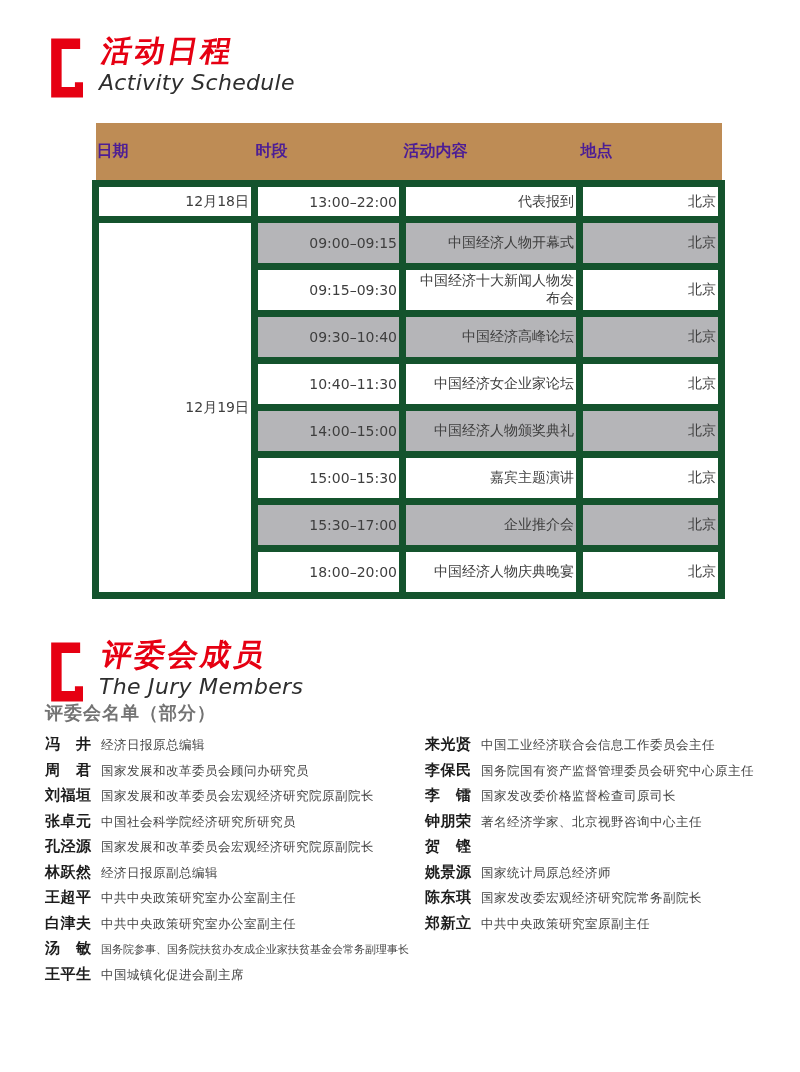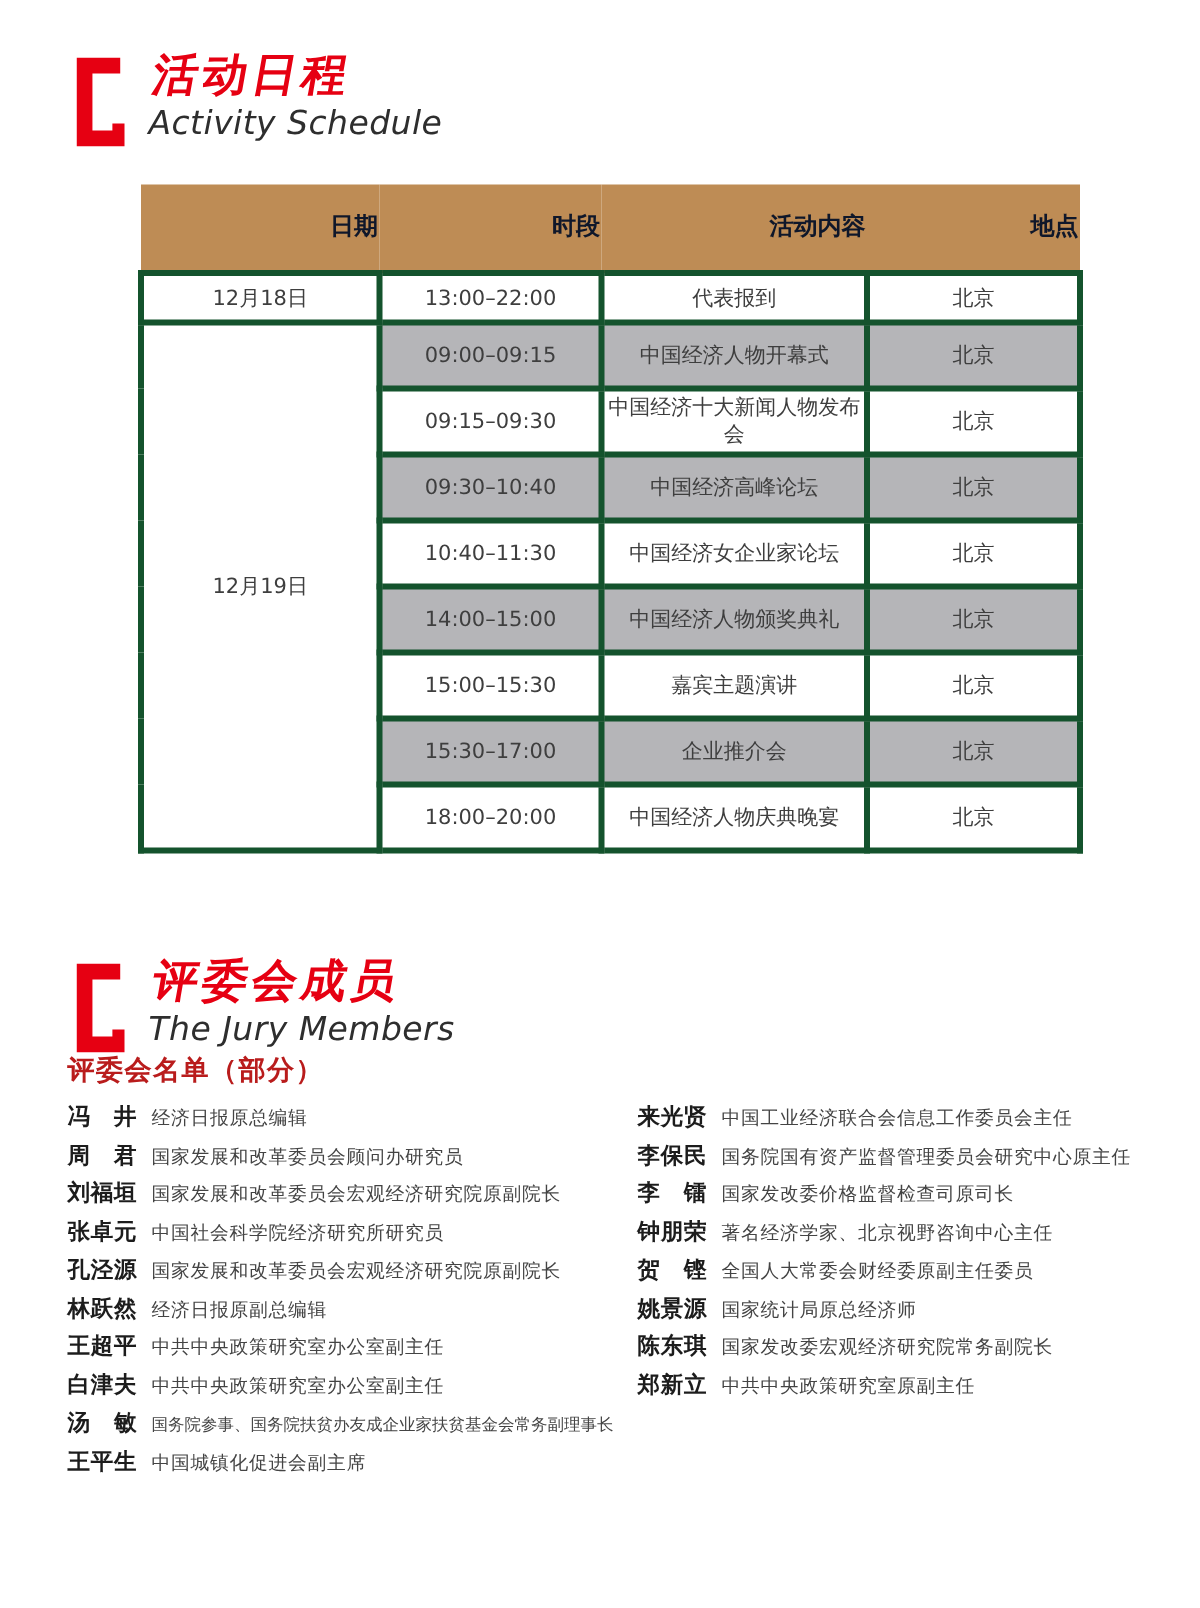"日期" #schedule-table th { color: #0f172a -> #4c1d95; text-align: right -> left }
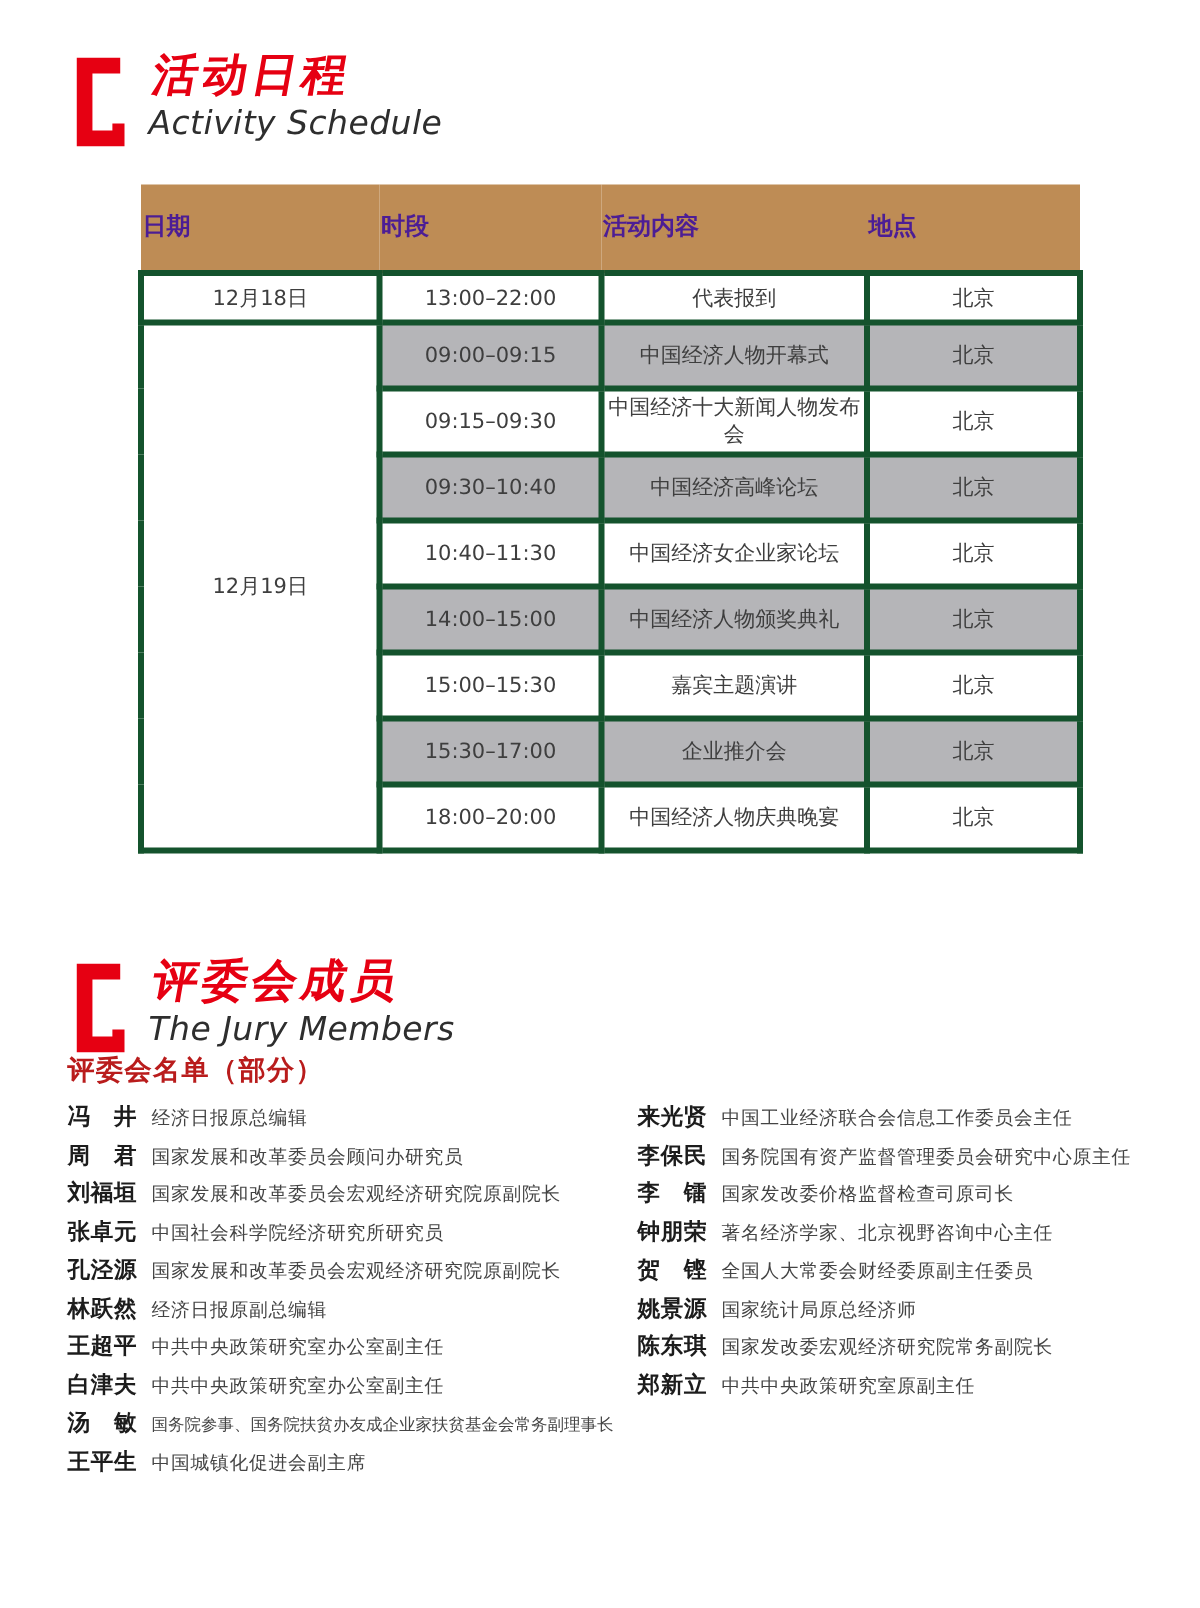"12月18日" #schedule-table td { border: 4px solid #14532d -> 7px solid #14532d; text-align: center -> right }
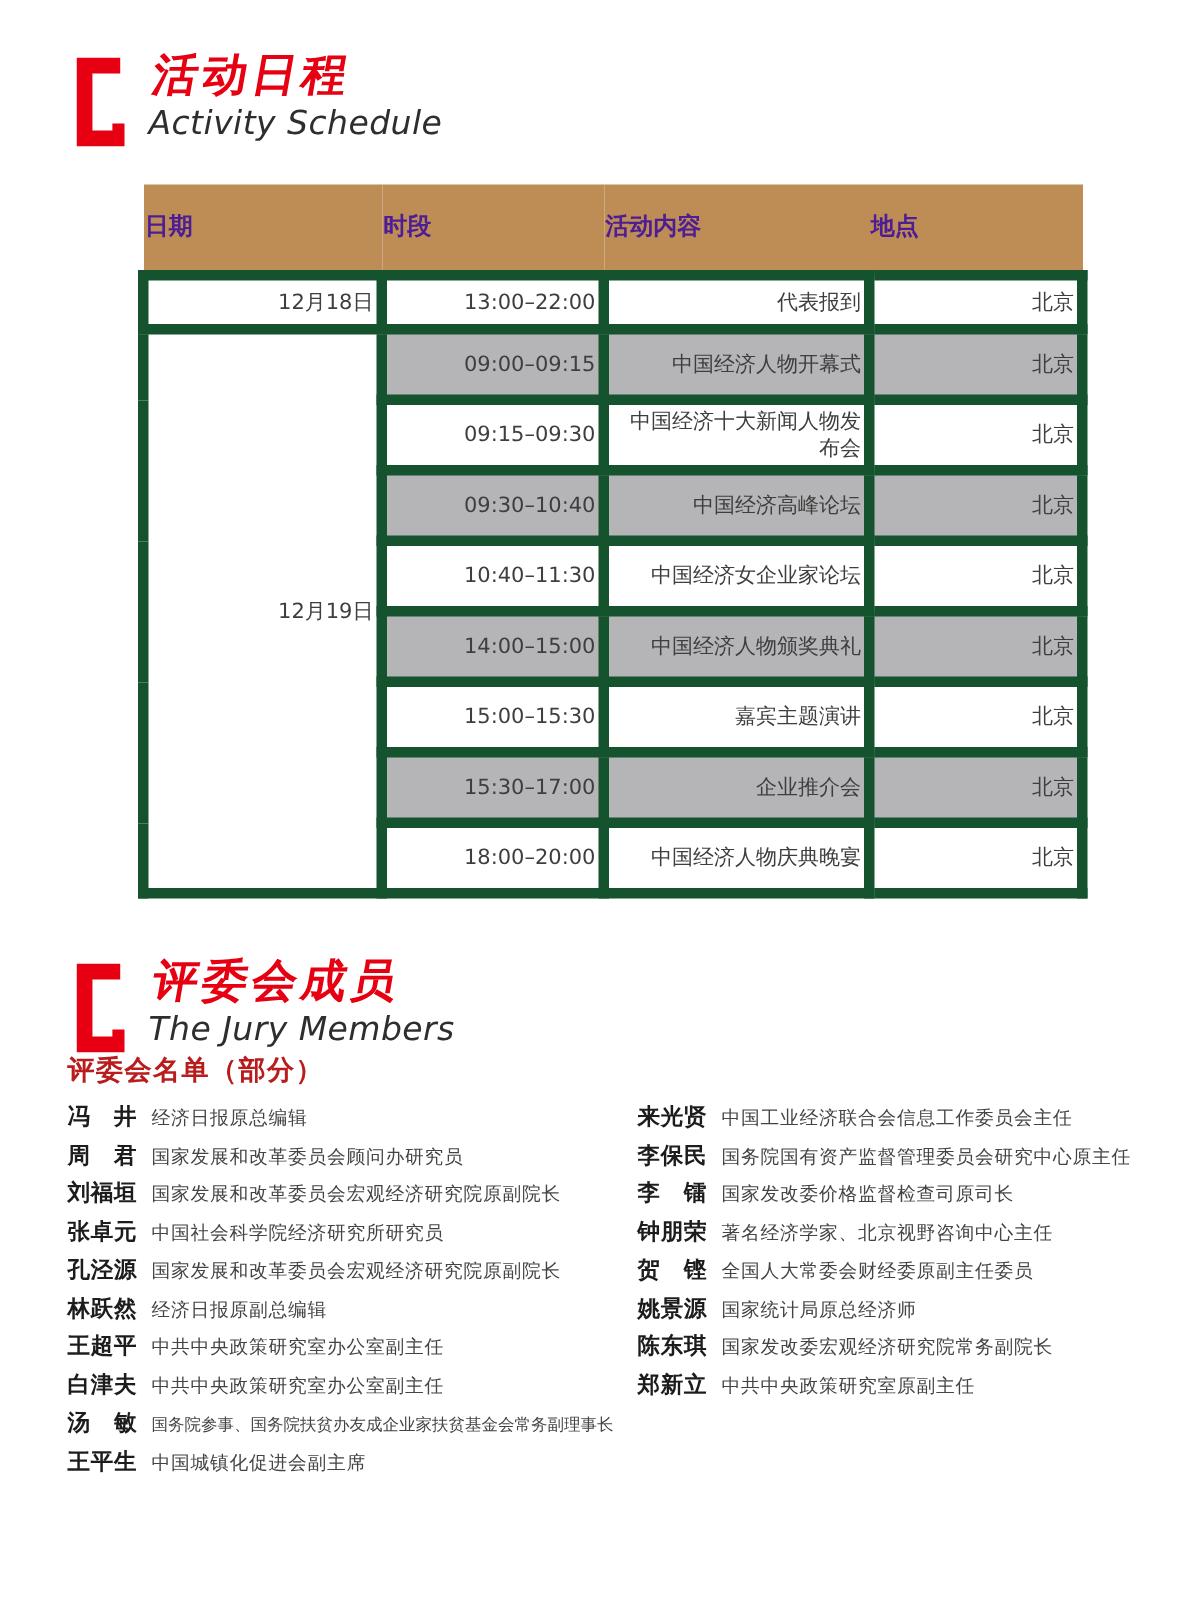"评委会名单（部分）" #jury-list-heading { color: #b91c1c -> #737373 }
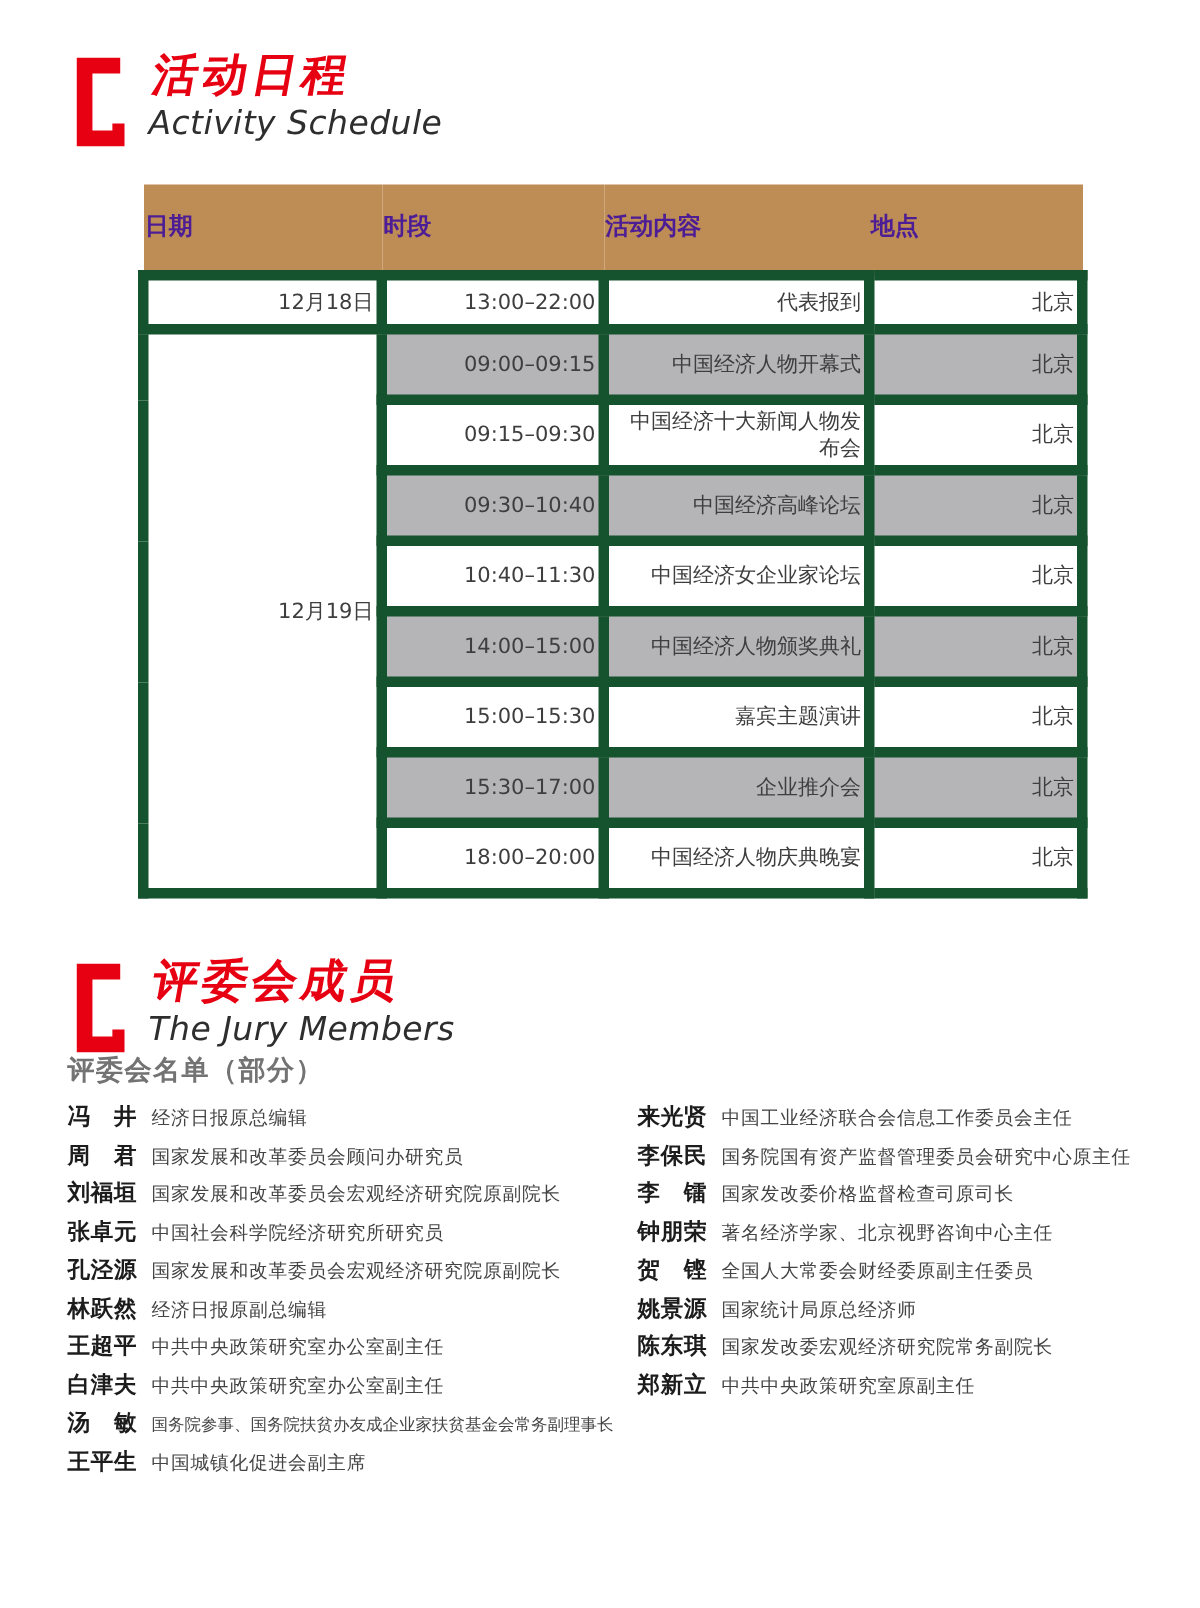"全国人大常委会财经委原副主任委员" span.jtitle { html: <span>全国人大常委会财经委原副主任委员</span> -> none }
